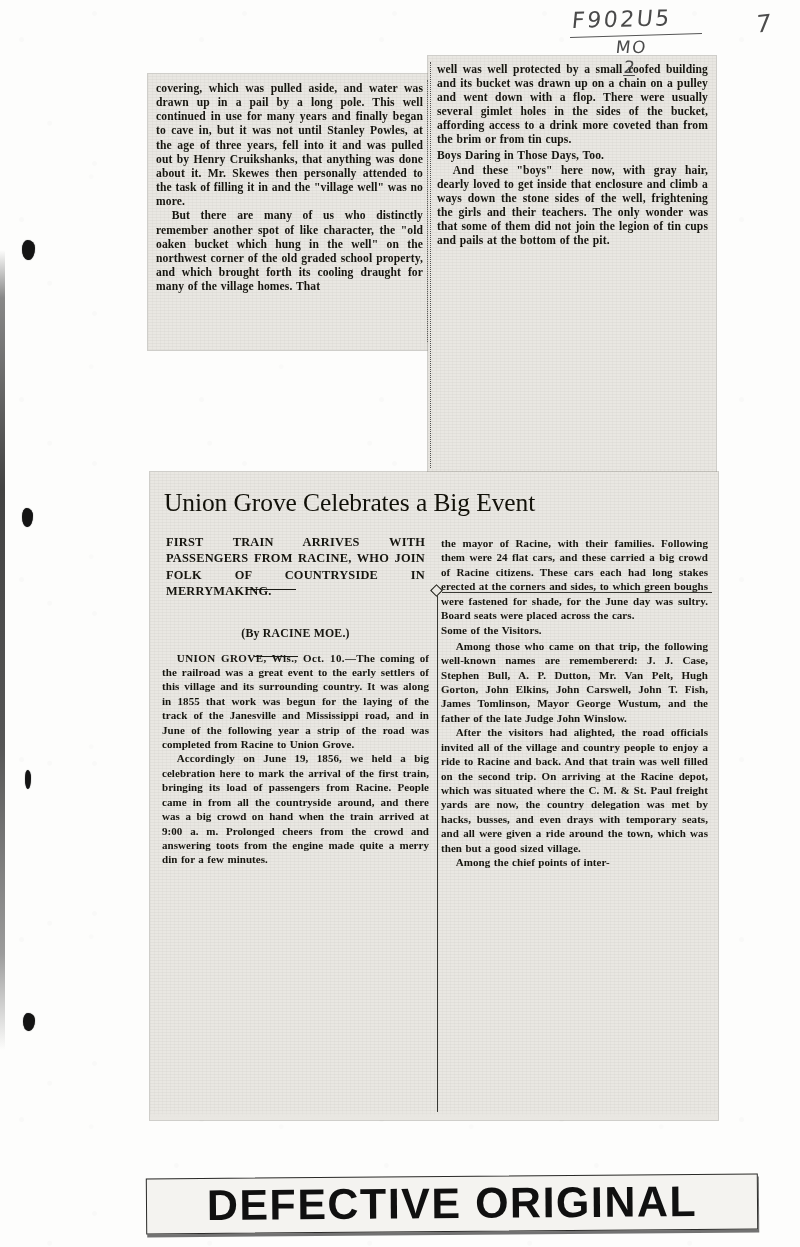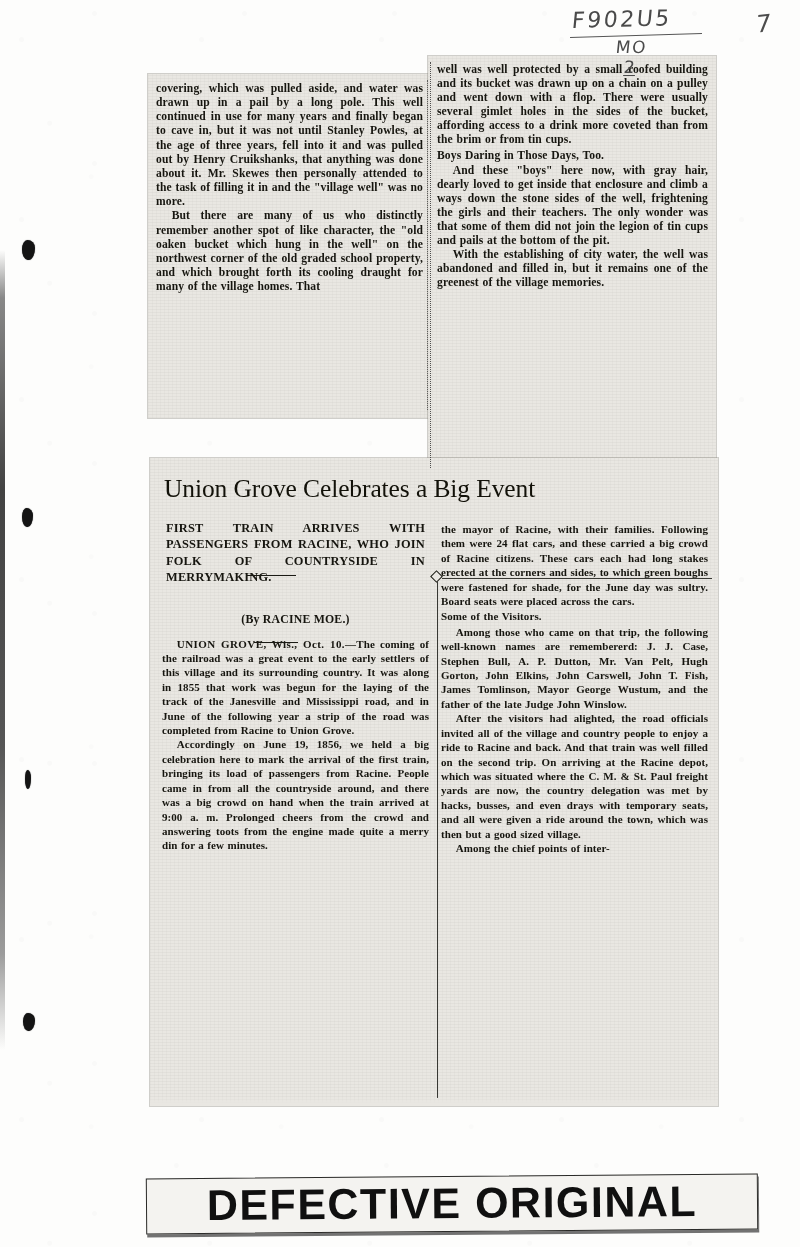"covering, which was pulled aside," #clip-well-left { height: 344px -> 276px }
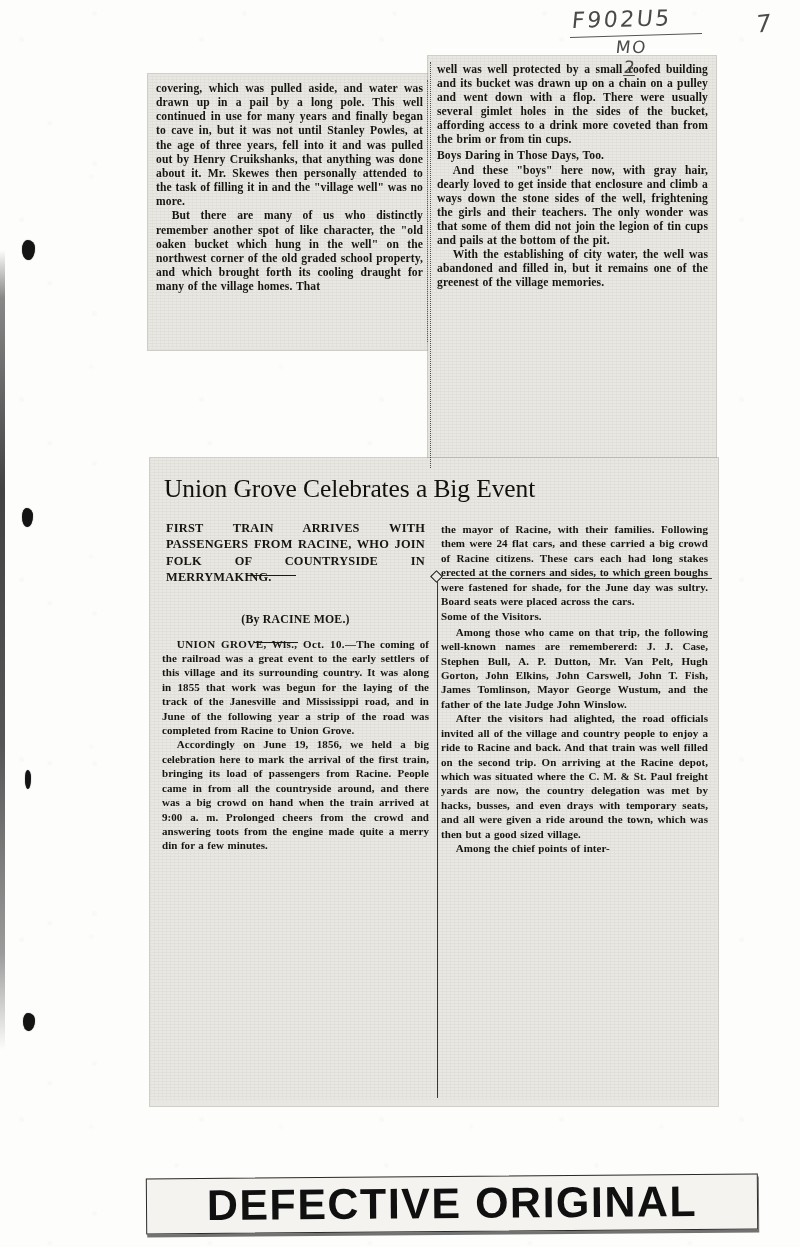"With the establishing of city" p { html: <p>With the establishing of city water, the well was abandoned and filled in, but it remains one of the greenest of the village memories.</p> -> none }
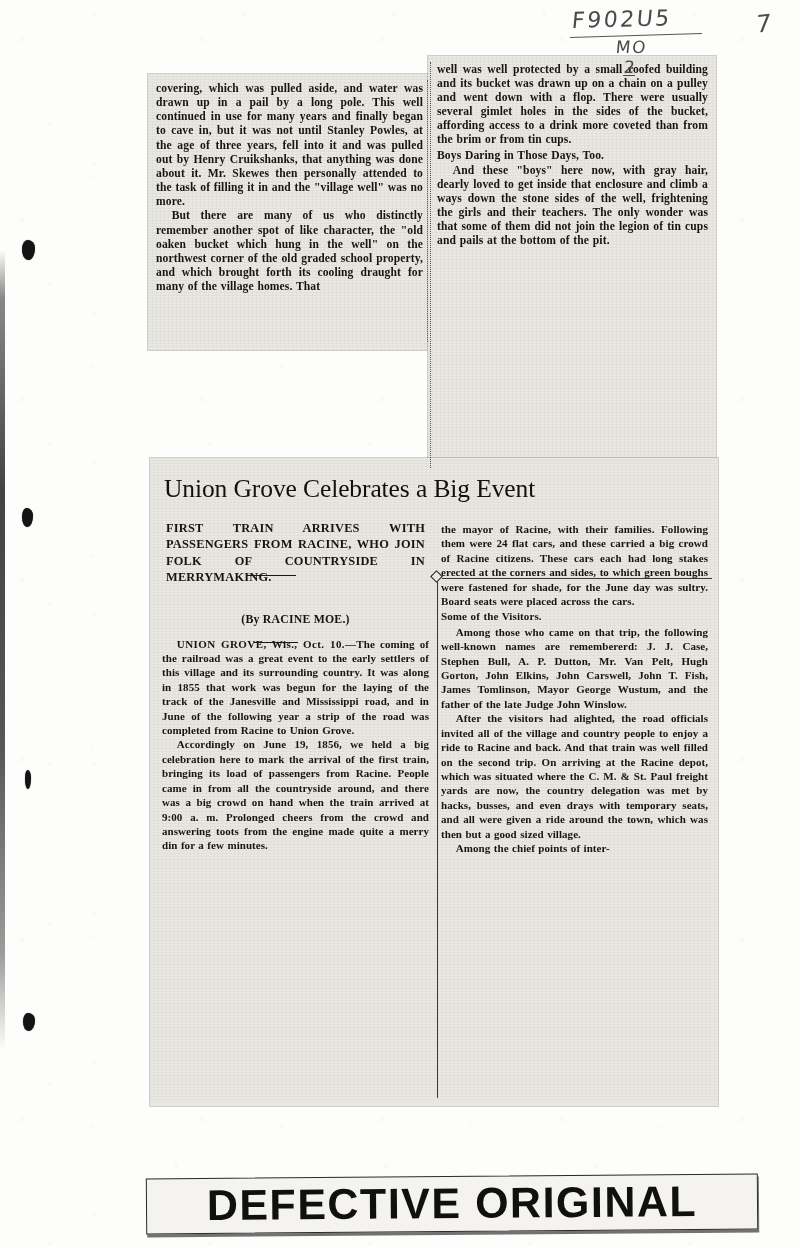"Union Grove Celebrates a Big" #clip-railroad { top: 458px -> 472px }
